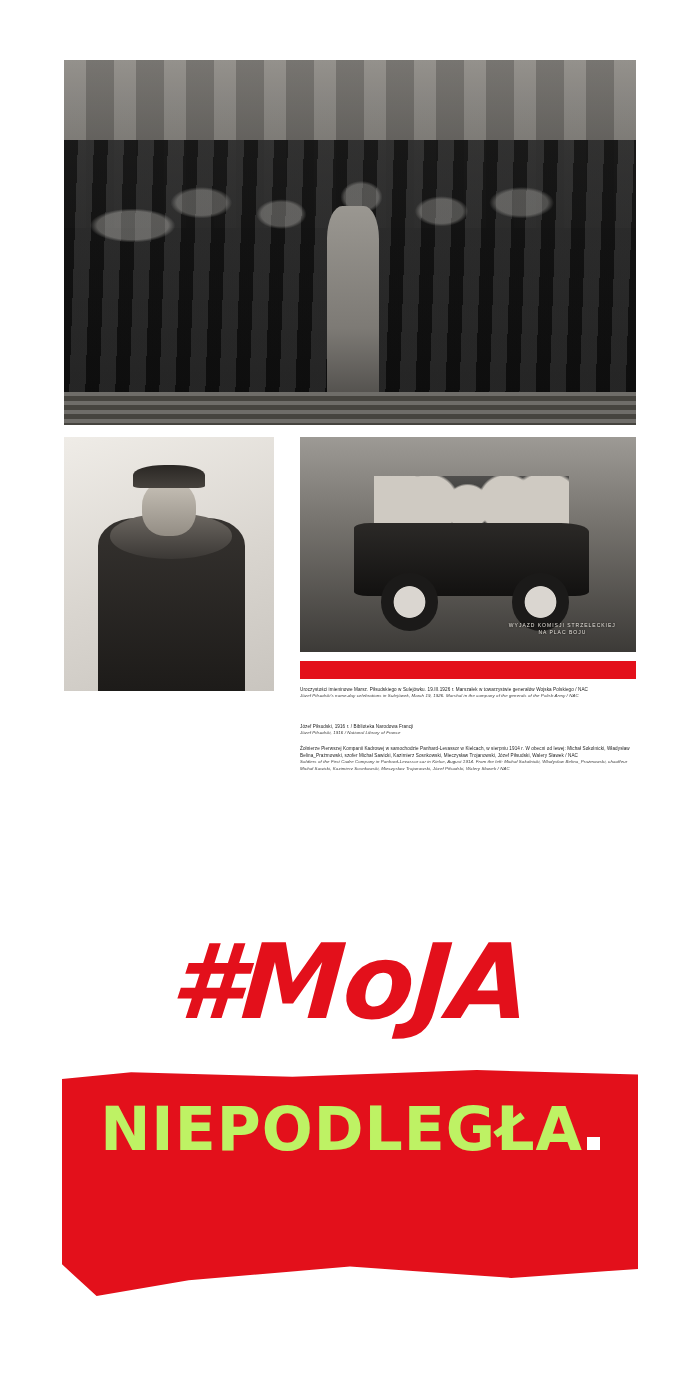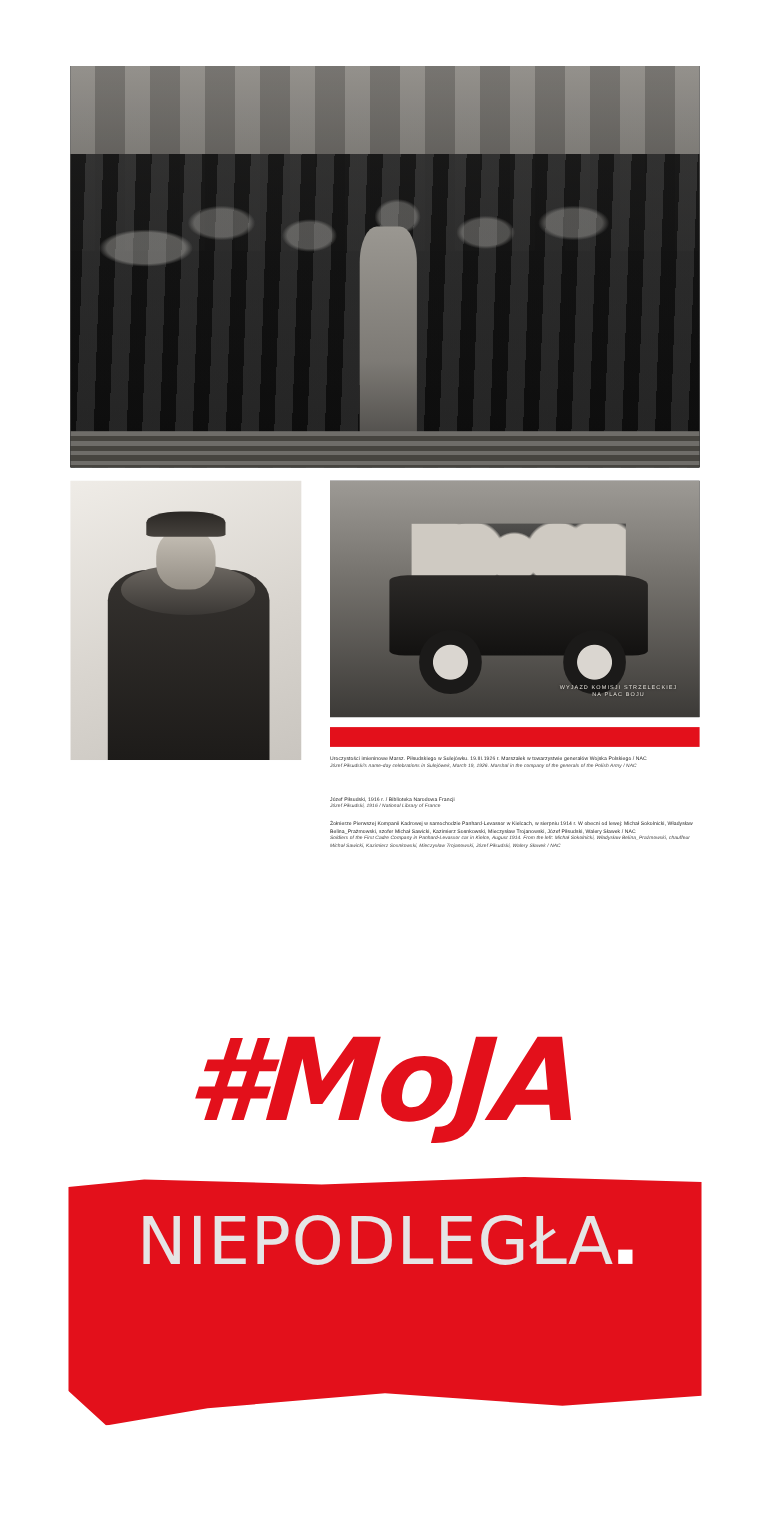"NIEPODLEGŁA" #banner-text { color: #e5e5e5 -> #bef264; font-weight: normal -> bold }
